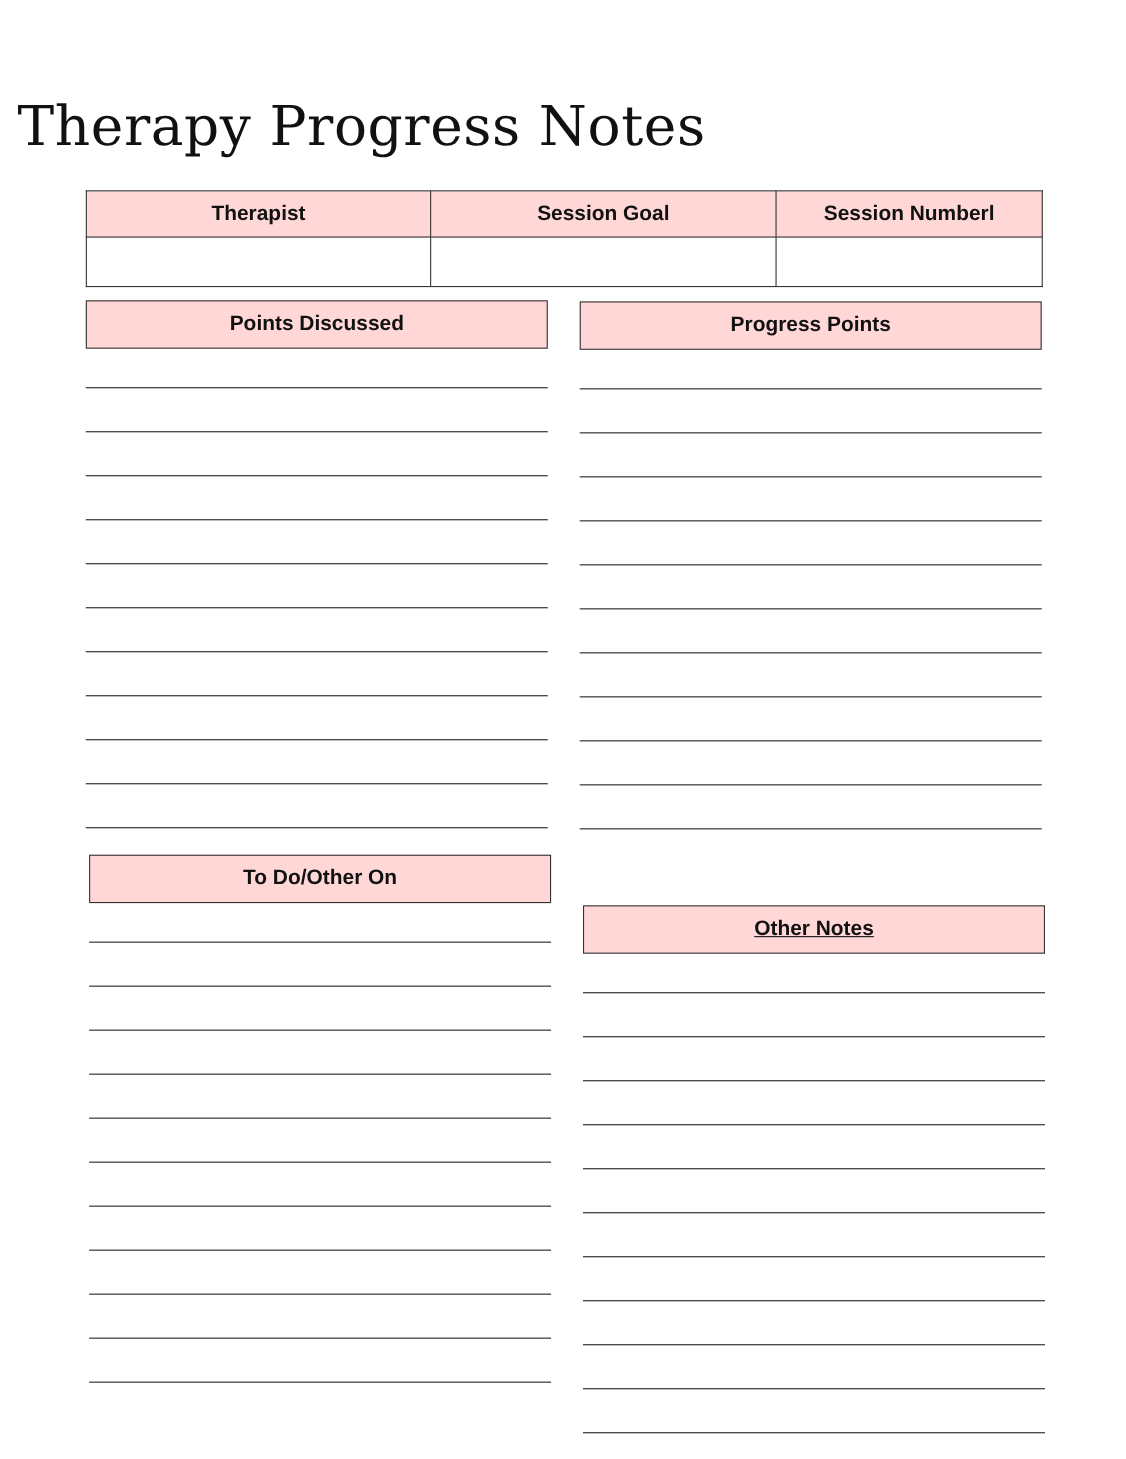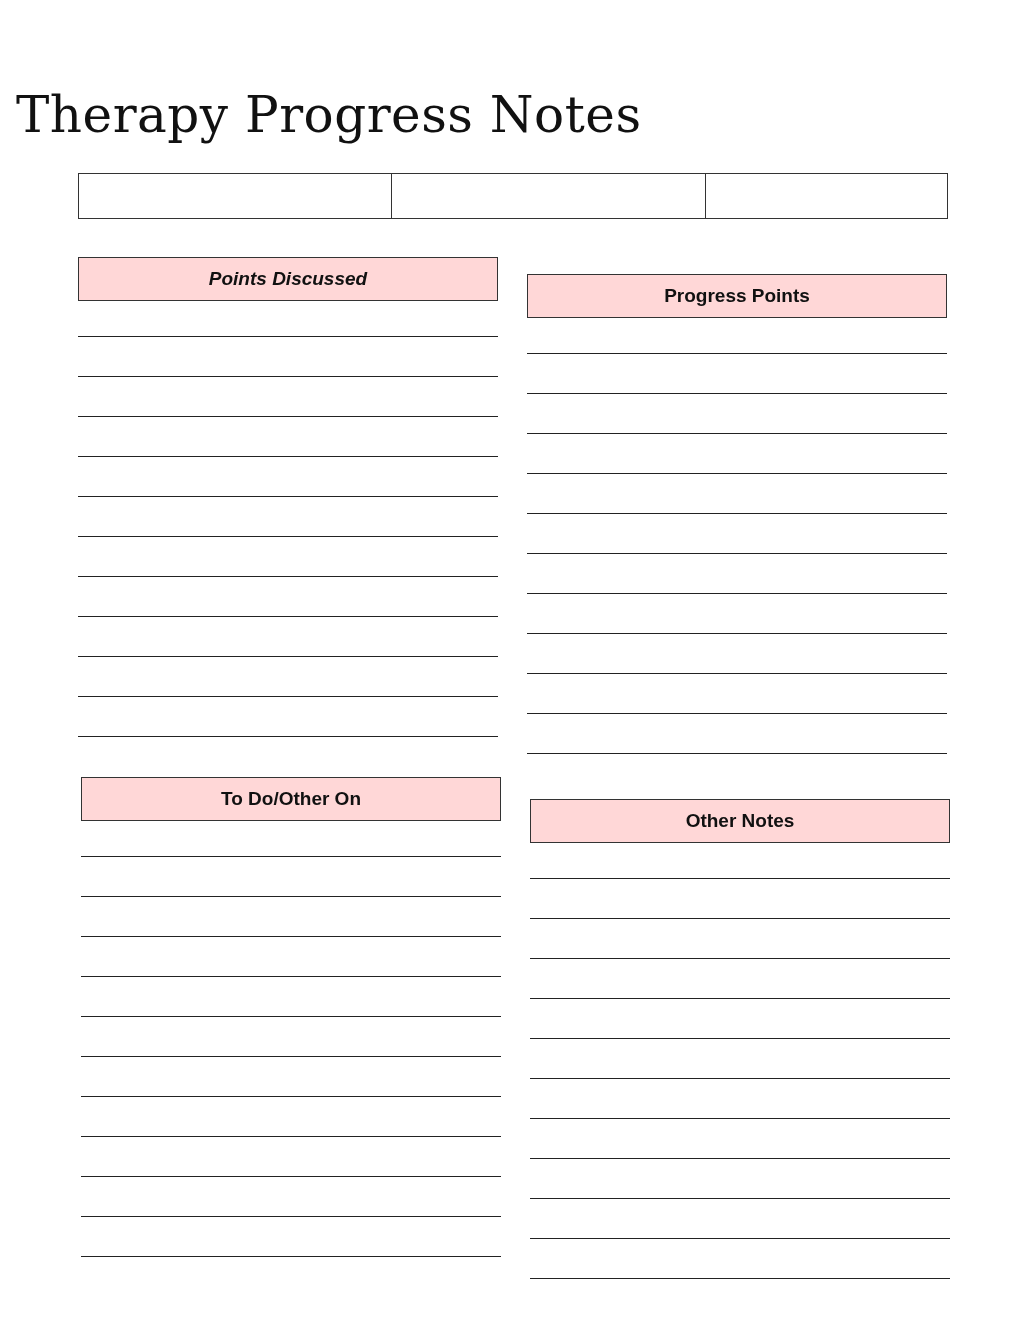"Therapist" tr { html: none -> <tr> <th>Therapist</th> <th>Session Goal</th> <th>Session Numberl</th> </tr> }
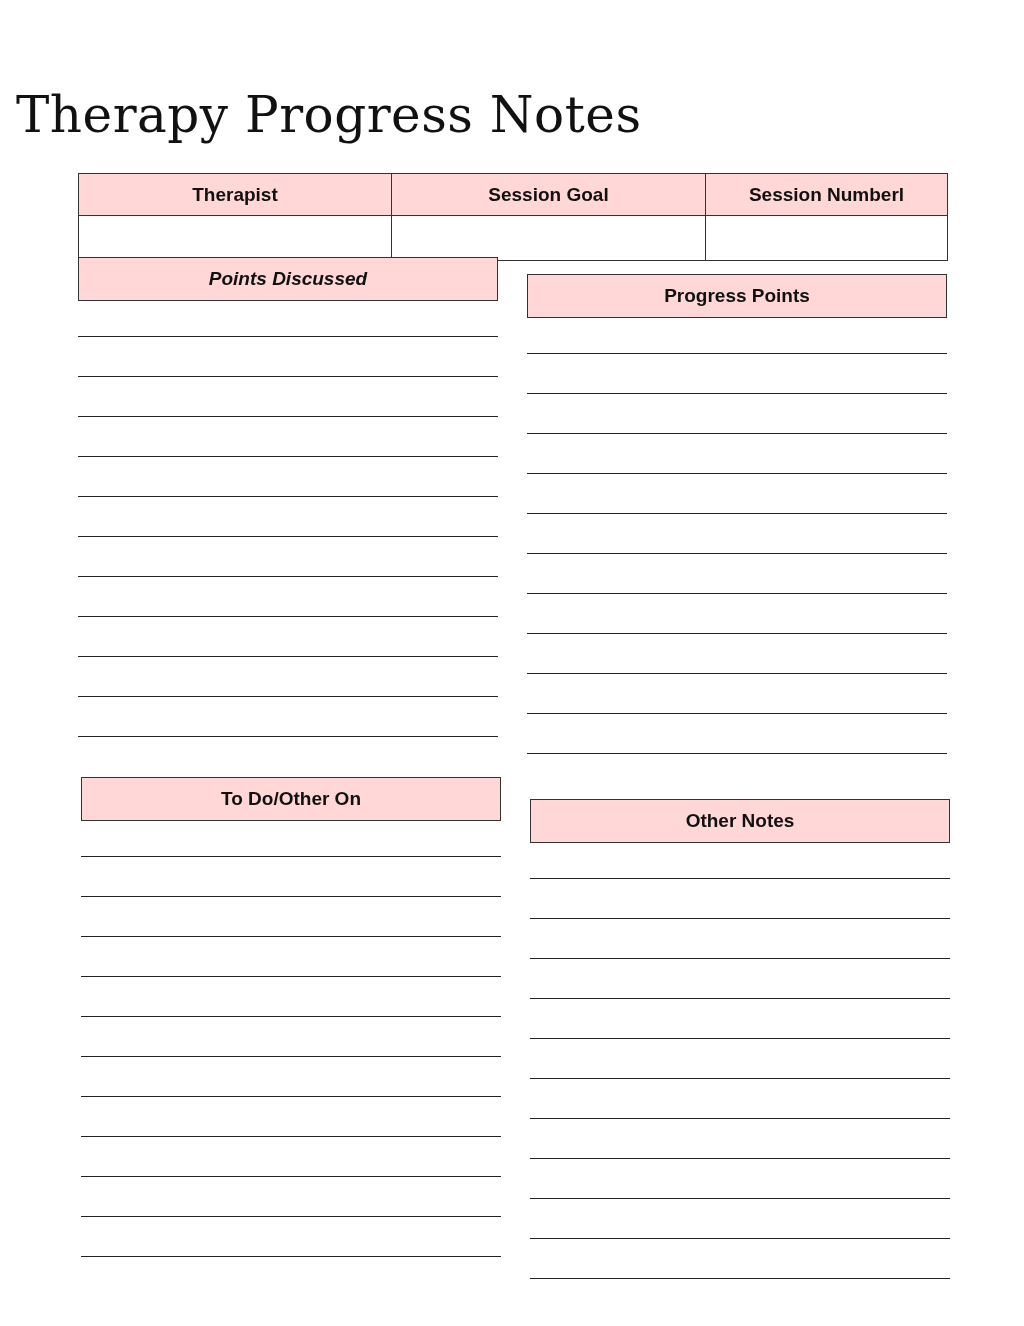"Points Discussed" div.section { font-style: italic -> none; top: 257px -> 273px }
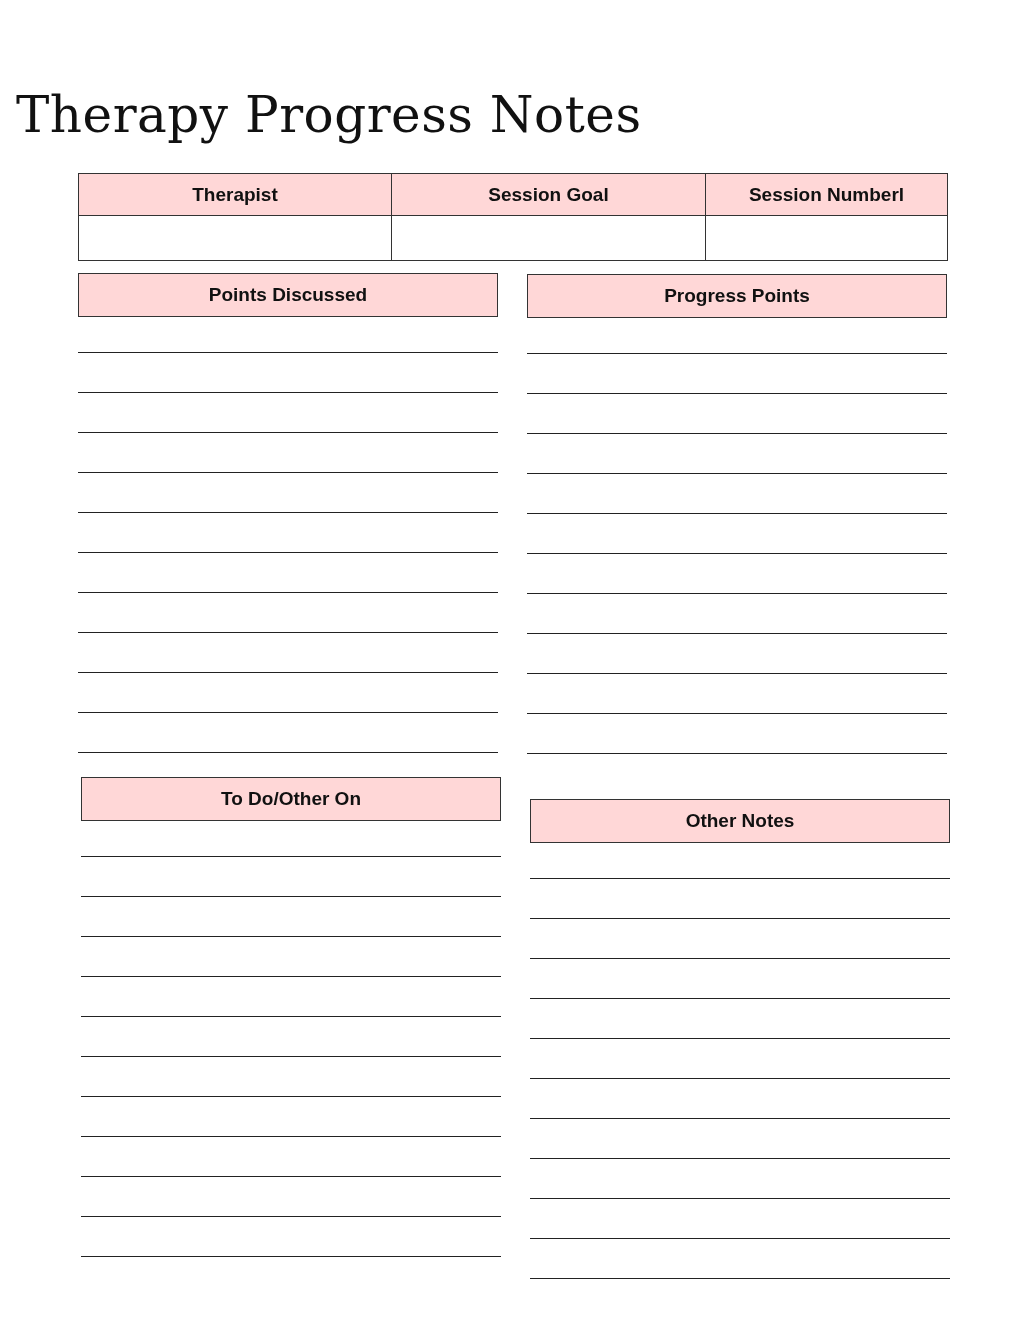"Other Notes" div.section { text-decoration: none -> underline; top: 799px -> 823px }
